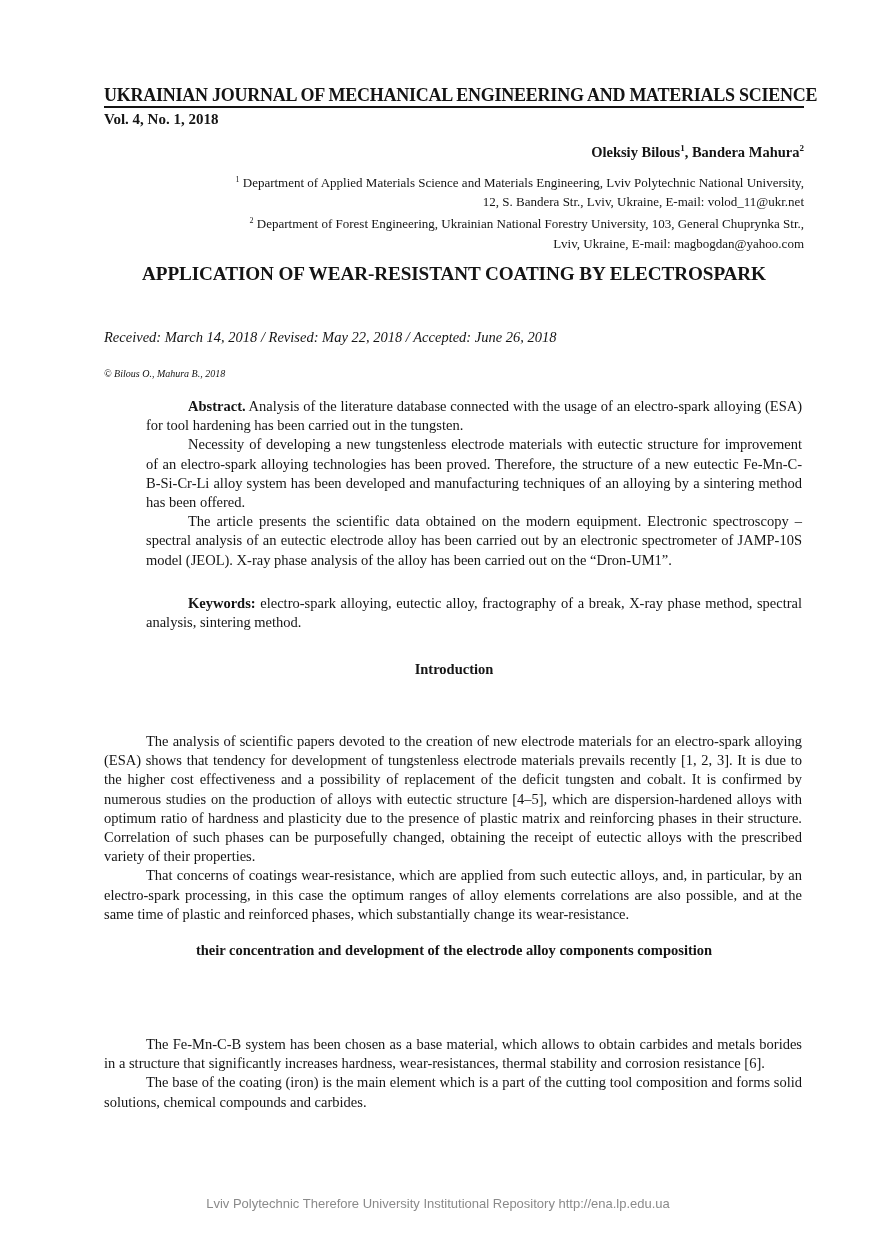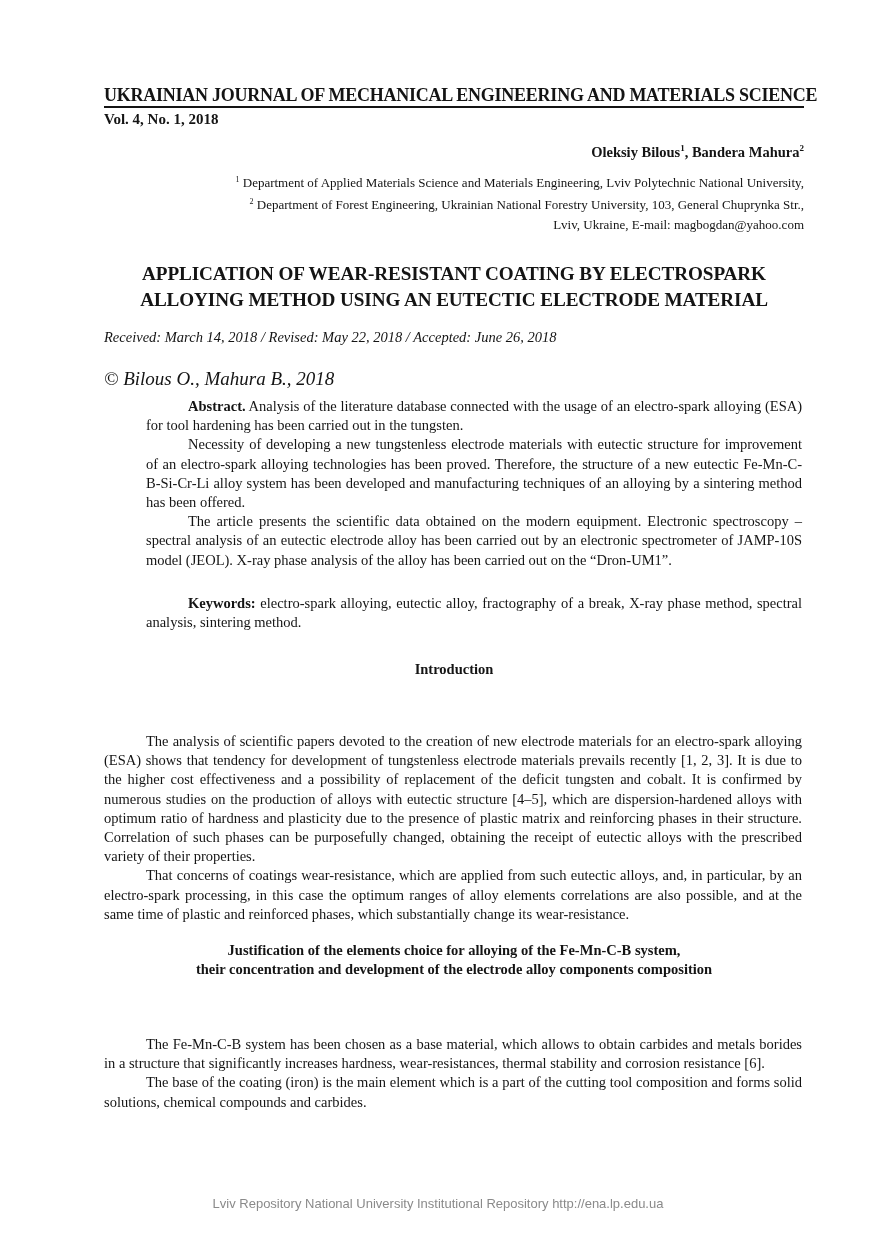"12, S. Bandera Str., Lviv," span { html: none -> <span>12, S. Bandera Str., Lviv, Ukraine, E-mail: volod_11@ukr.net</span> }
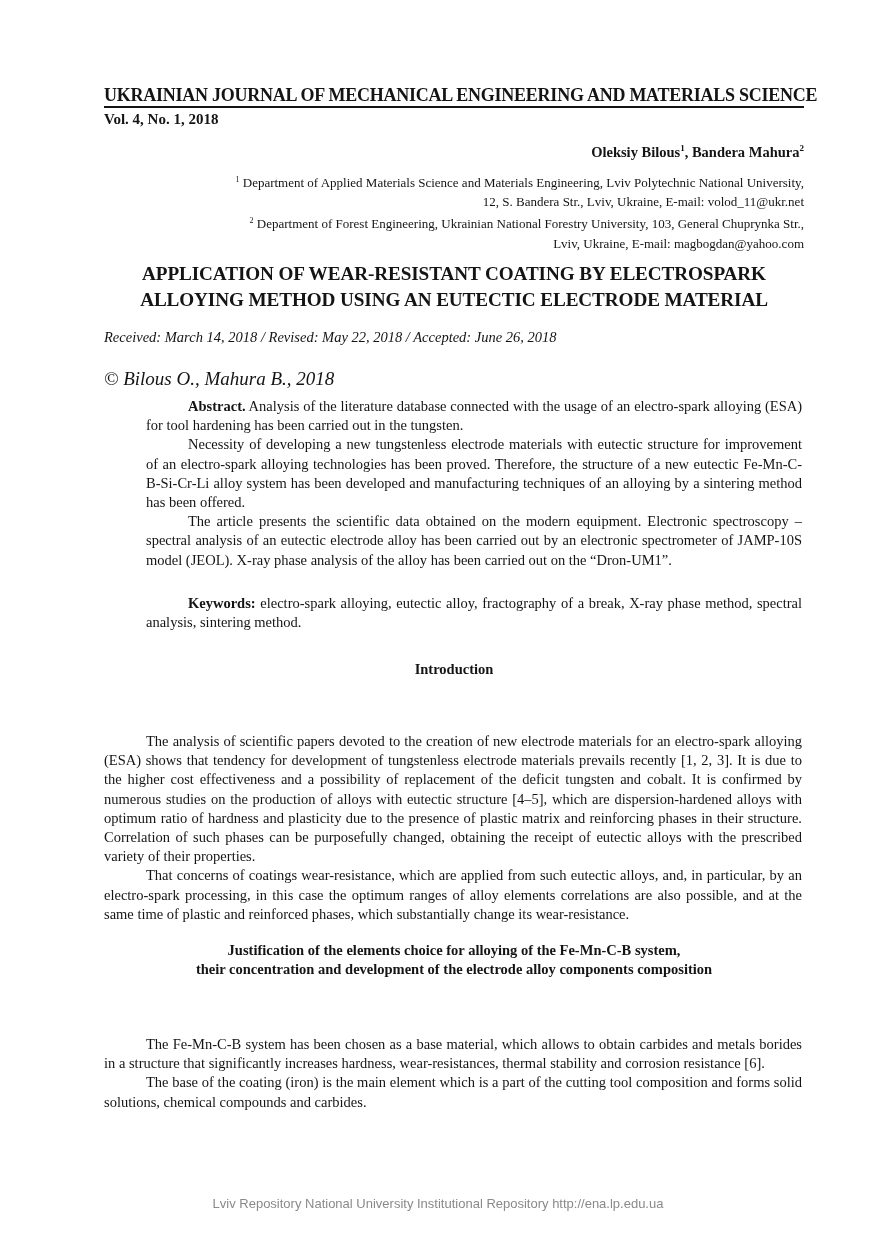"ALLOYING METHOD USING AN EUTECTIC" div { html: <div>ALLOYING METHOD USING AN EUTECTIC ELECTRODE MATERIAL</div> -> none }
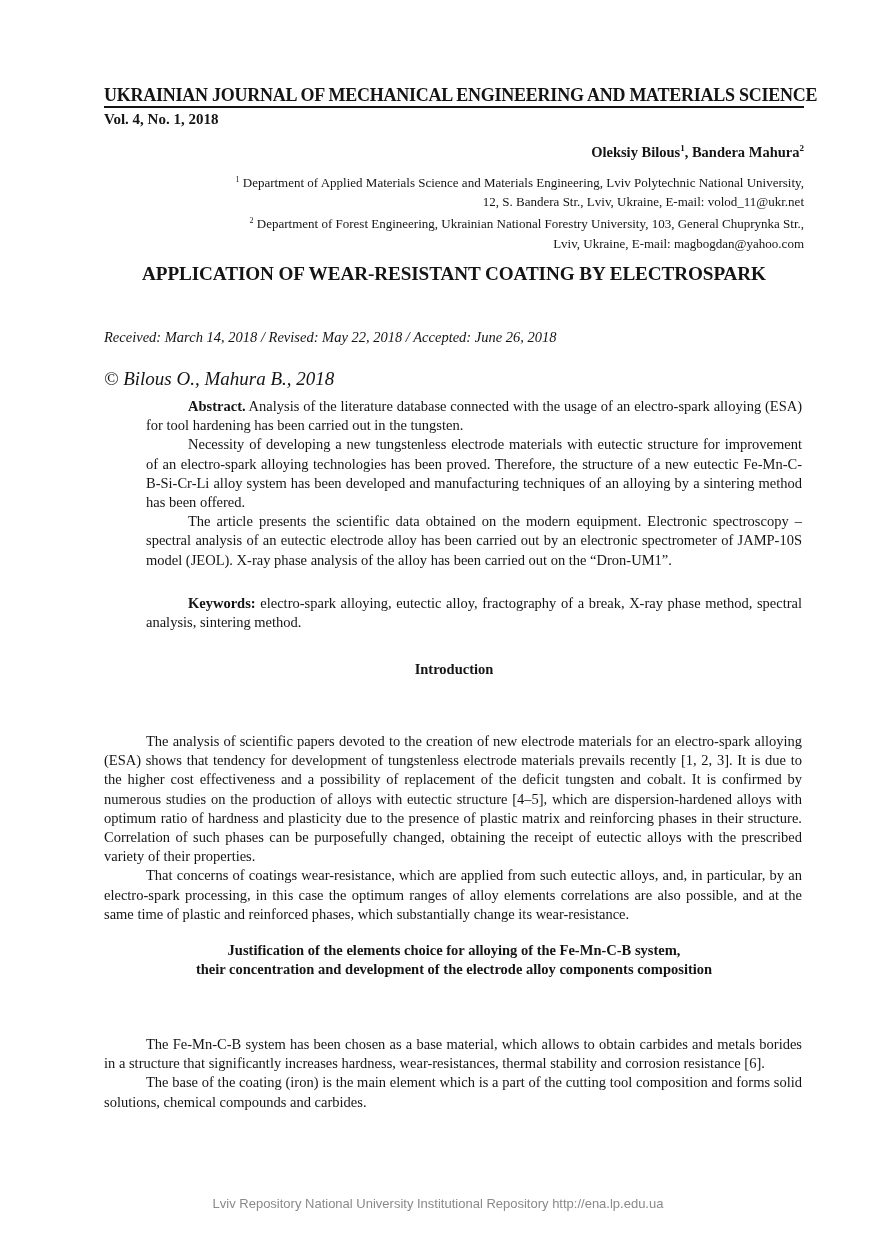"© Bilous O., Mahura B.," .copy { font-size: 19px -> 10px }
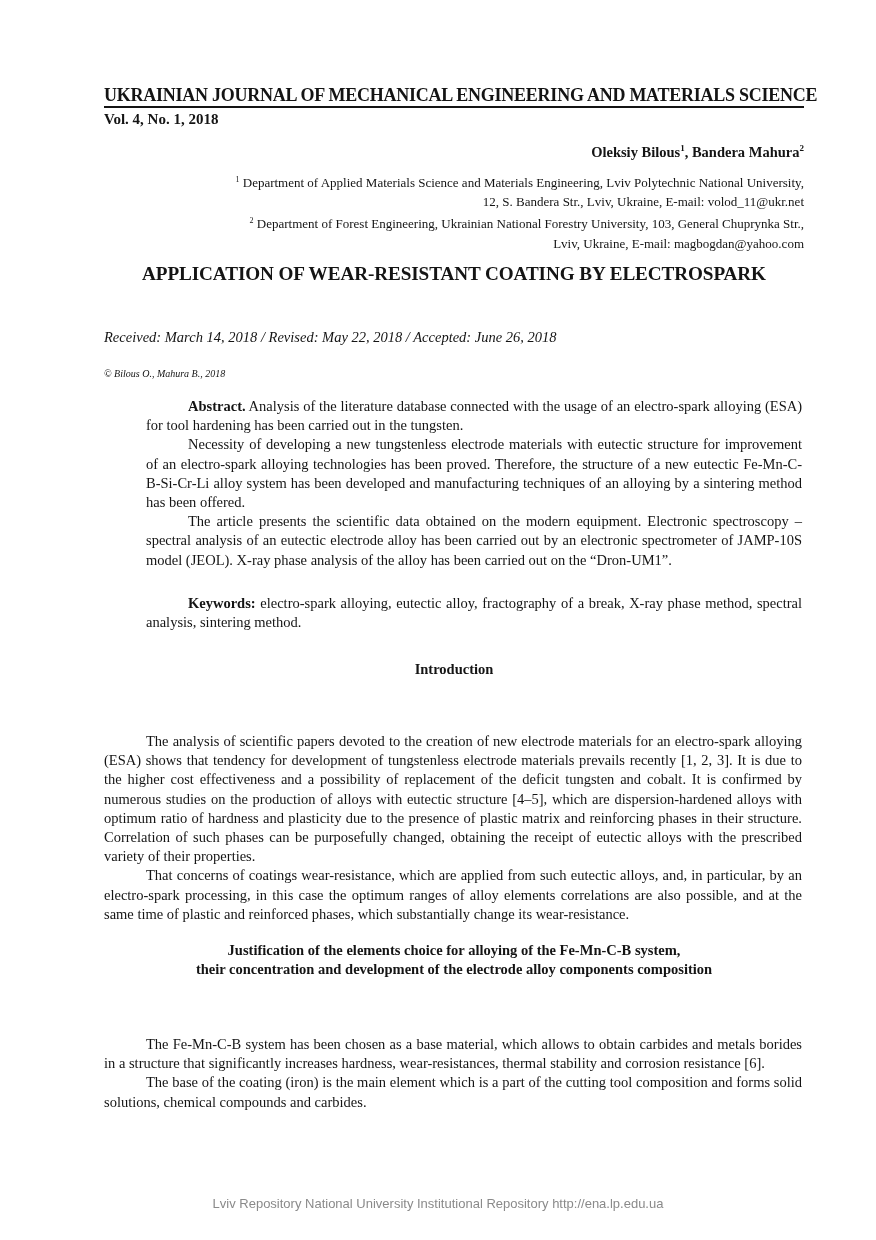"Justification of the elements choice" div { html: <div>Justification of the elements choice for alloying of the Fe-Mn-C-B system,</div> -> none }
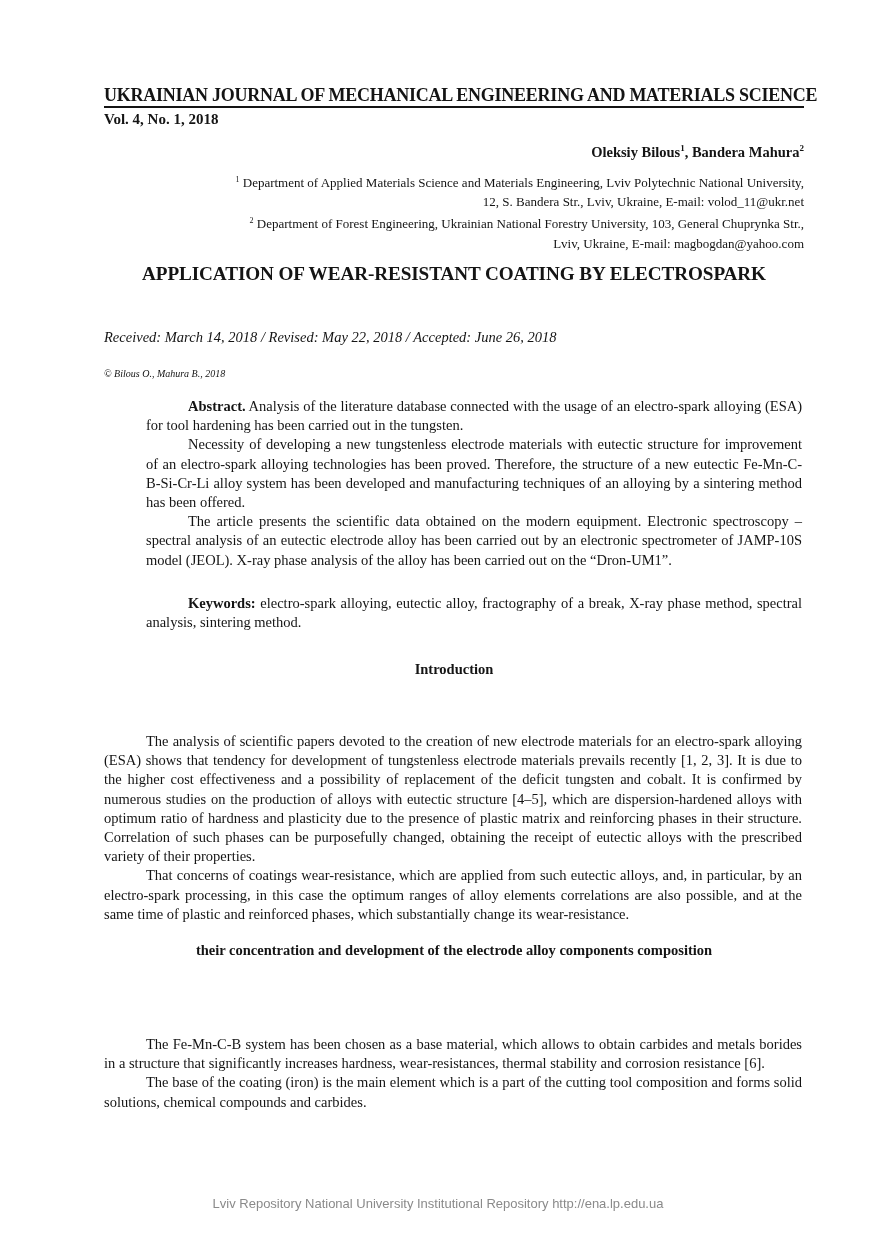"Lviv Repository National University" div.footer { text: Repository National -> Polytechnic Therefore }
